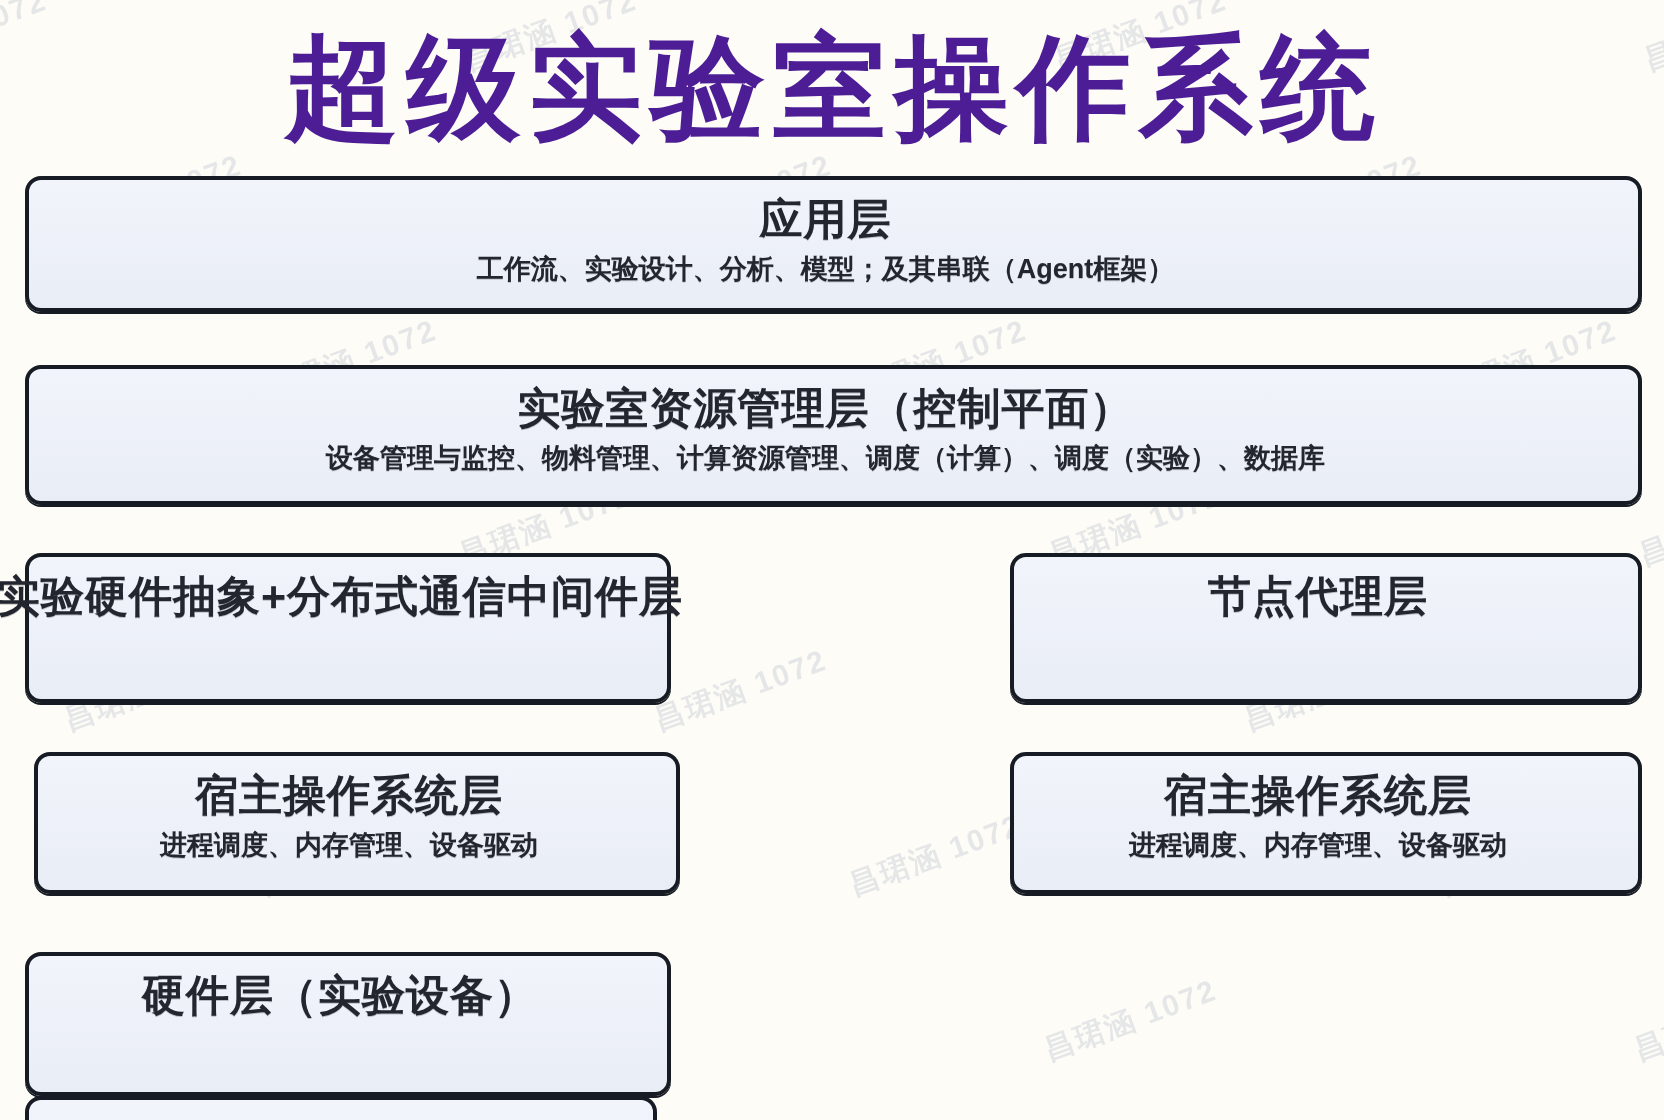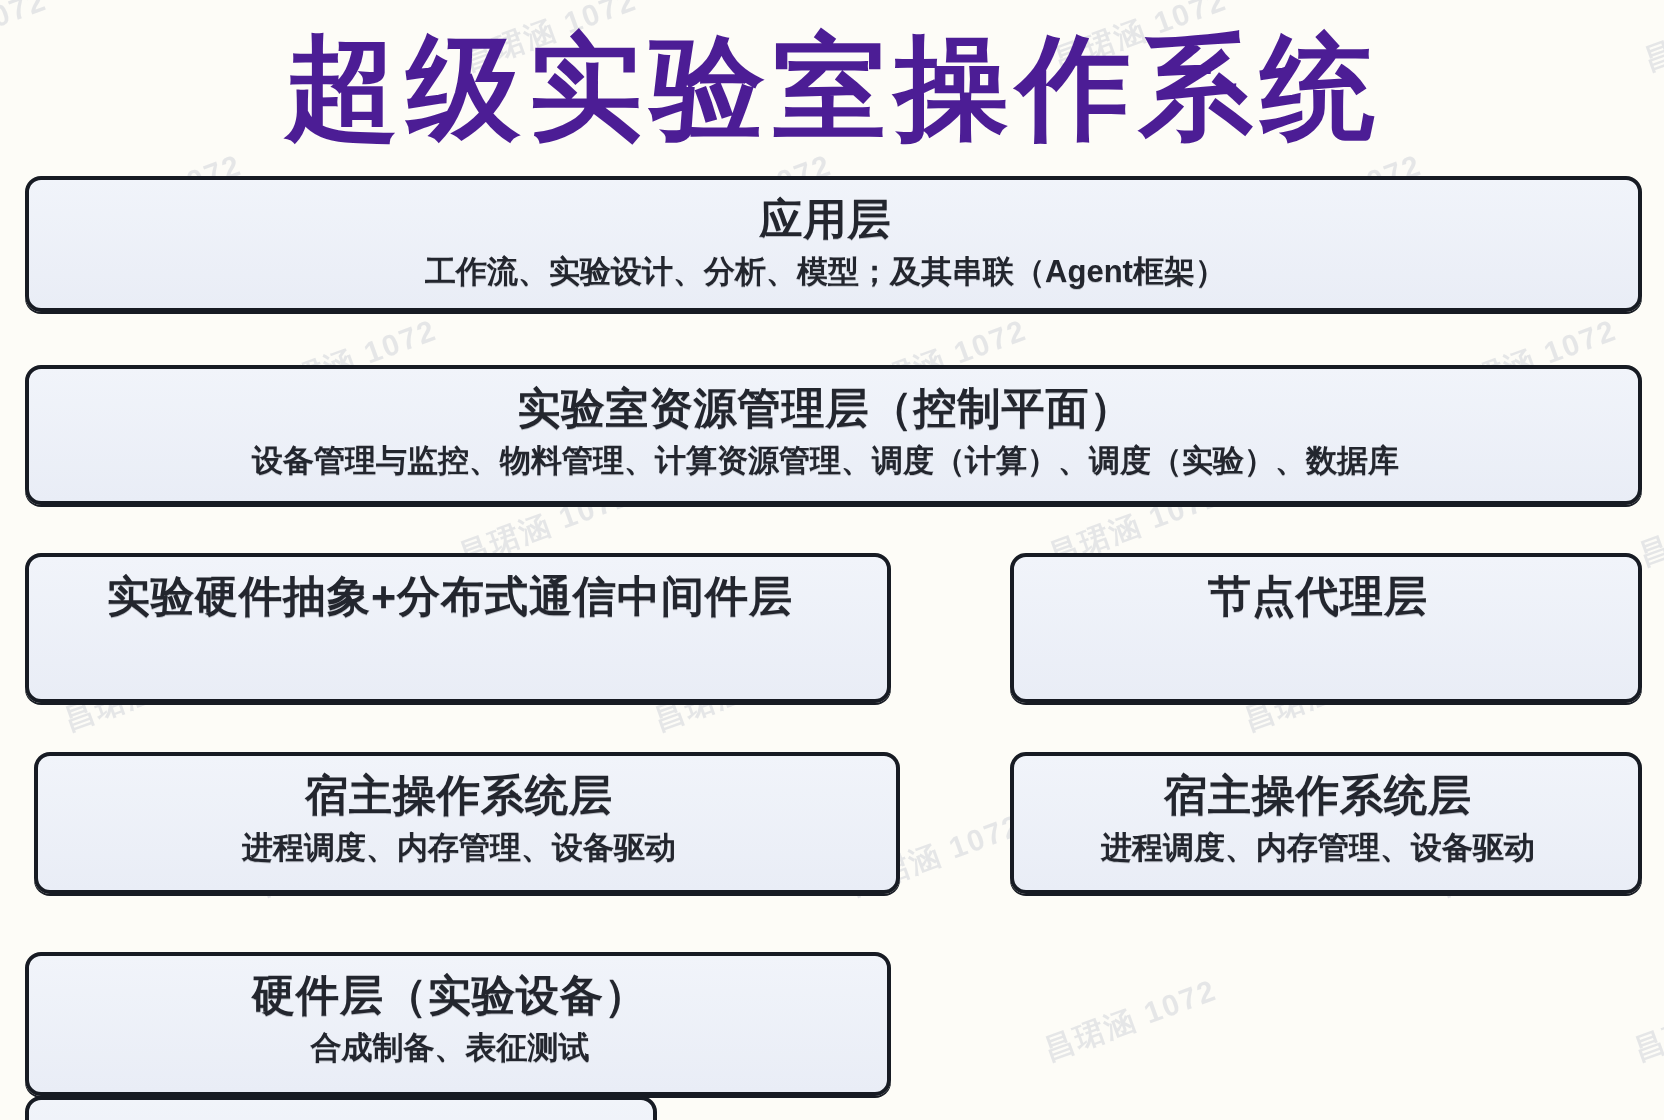"工作流、实验设计、分析、模型；及其串联（Agent框架）" .layer-sub { font-size: 31px -> 27px }
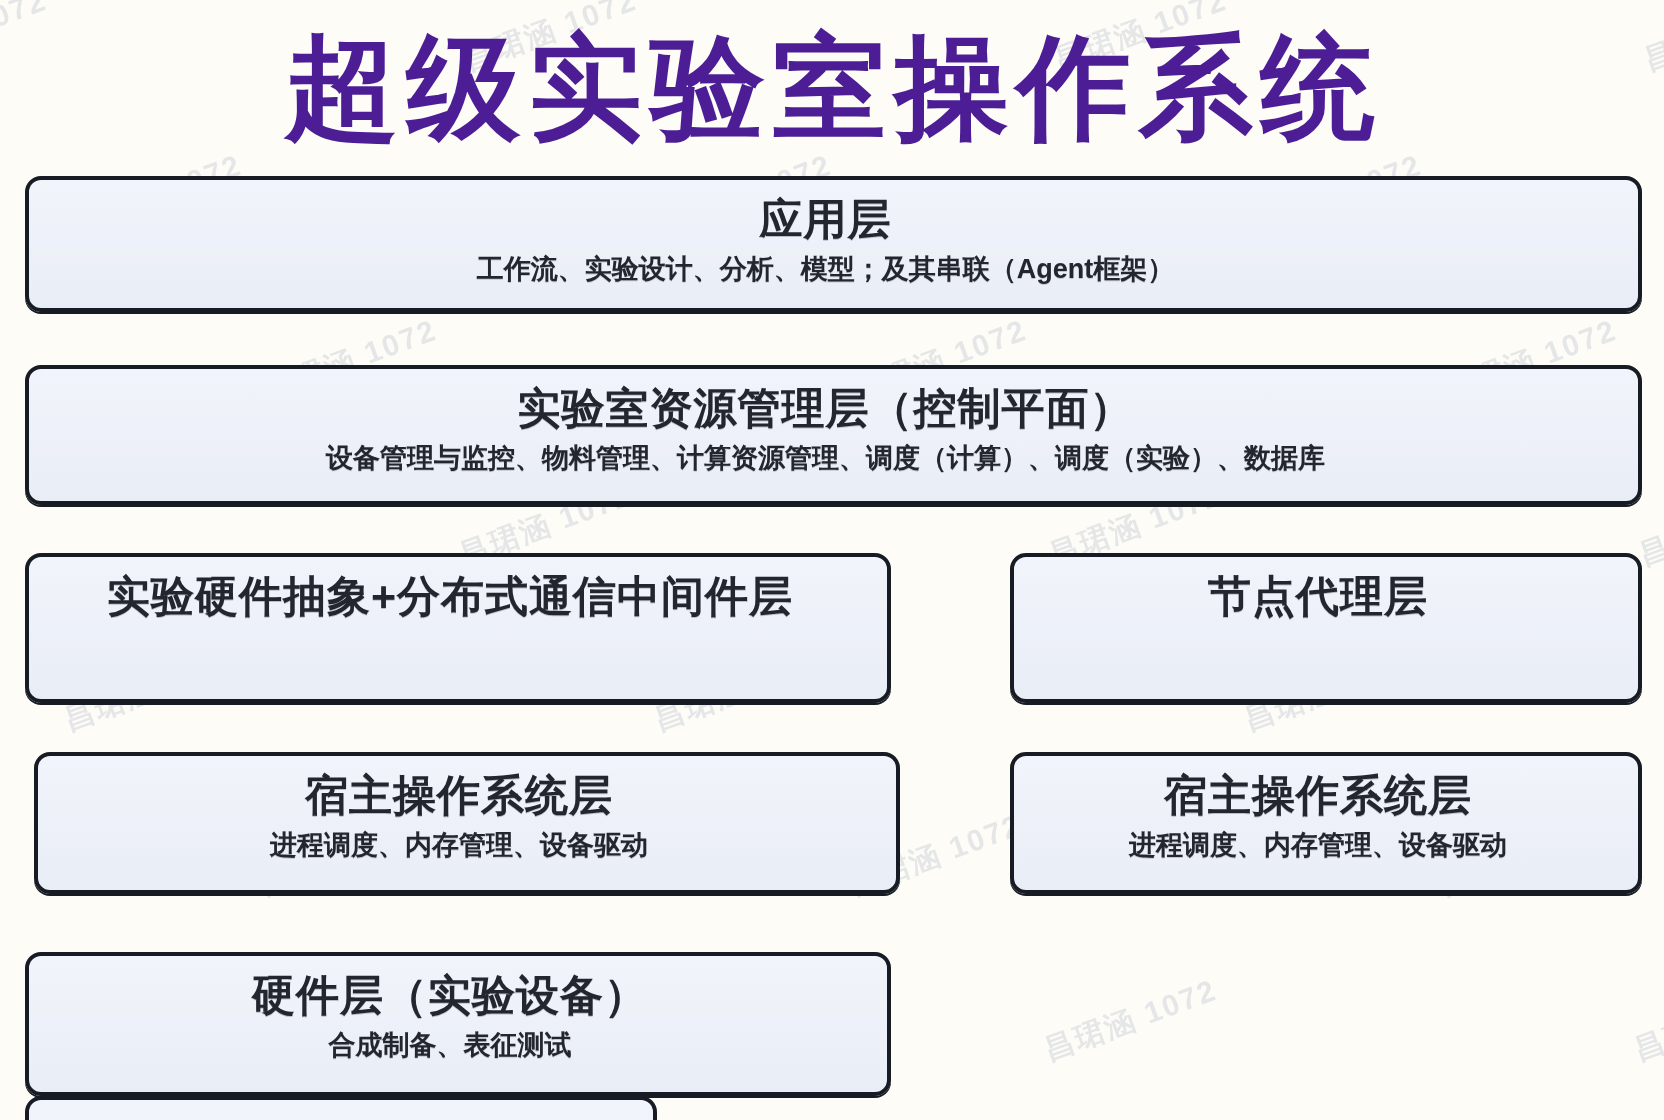"实验硬件抽象+分布式通信中间件层" .box.half-l { width: 866px -> 646px }
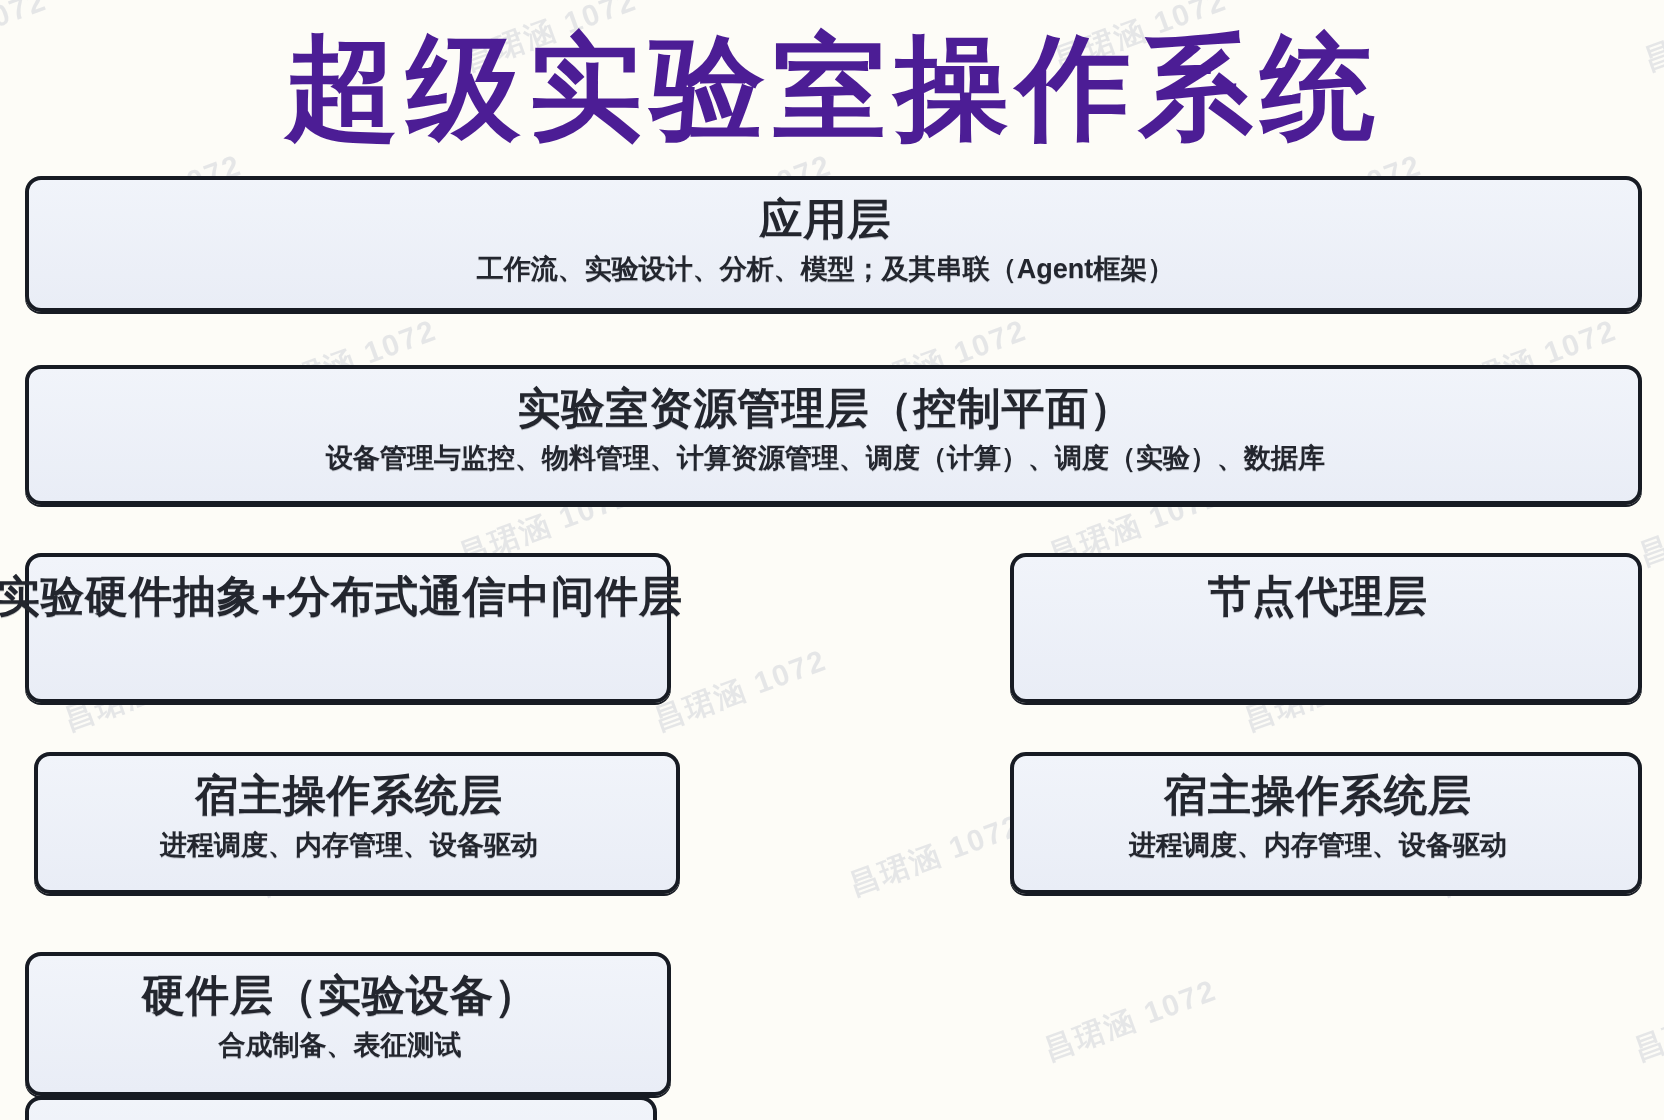"合成制备、表征测试" div.layer-sub { html: <div>合成制备、表征测试</div> -> none }
